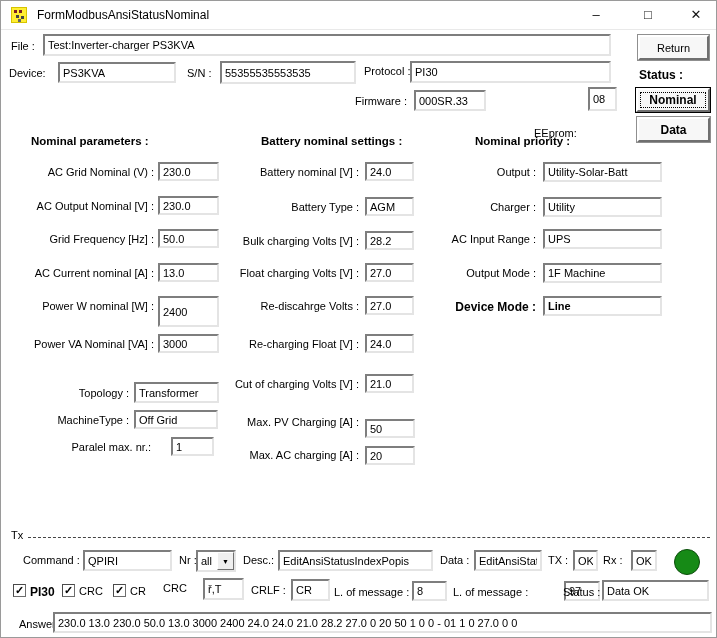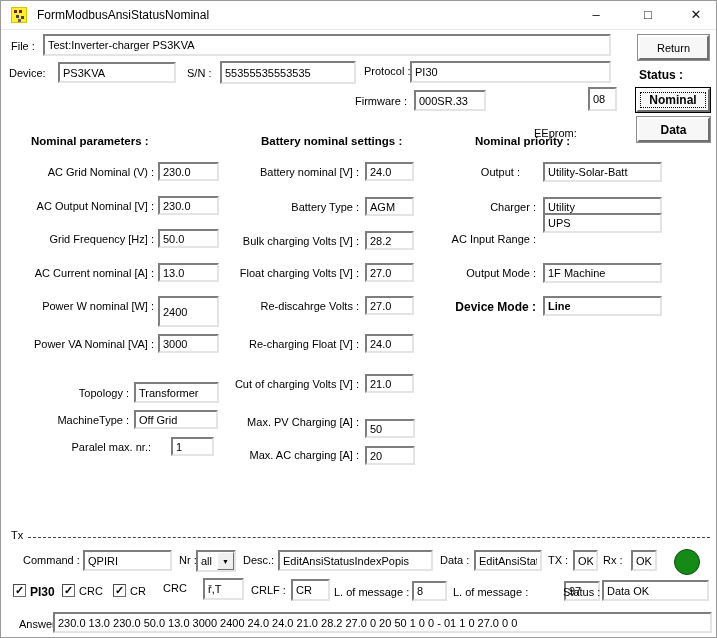"Output :" div.lbl { left: 364px -> 380px }
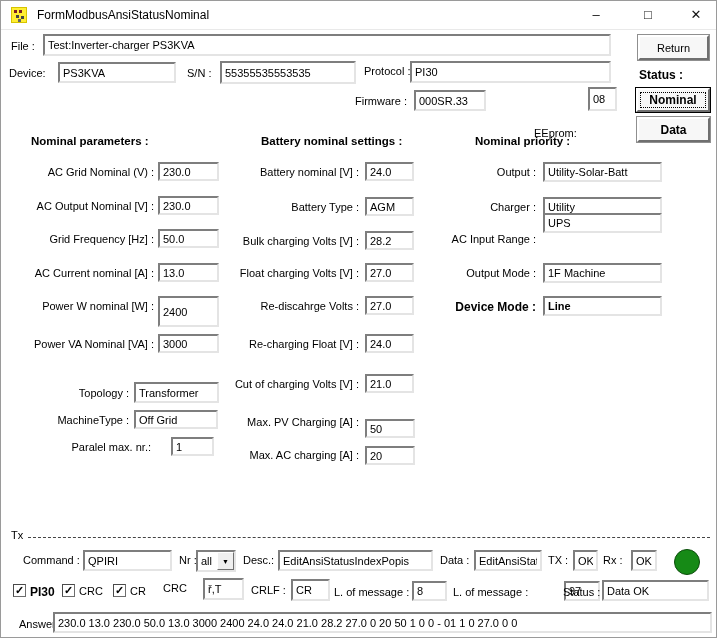"UPS" input.tb { top: 212px -> 228px }
